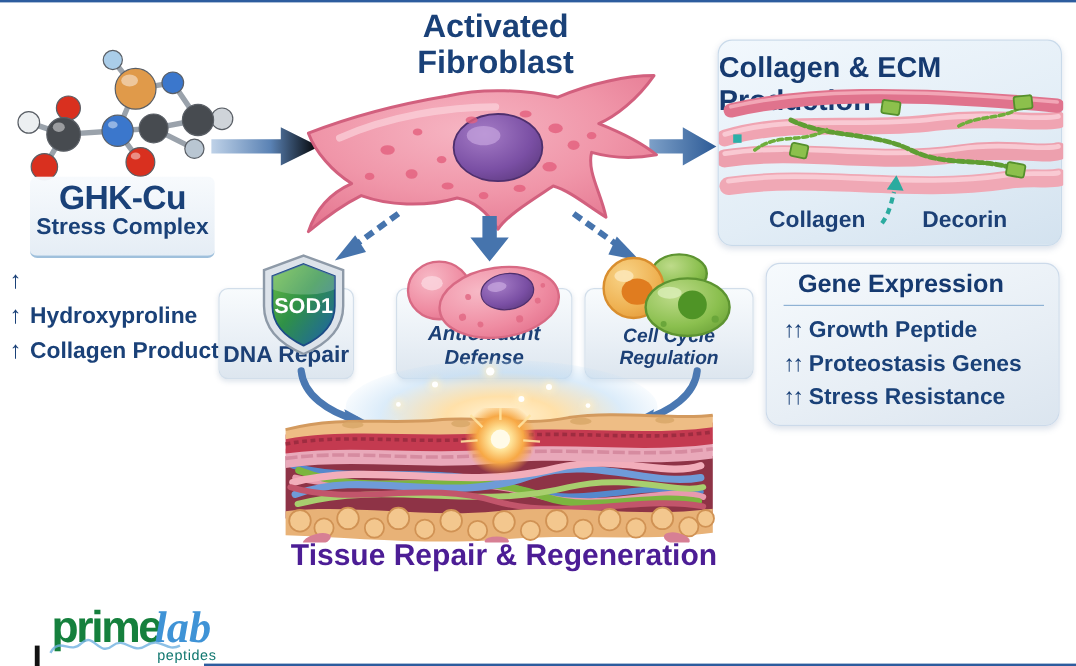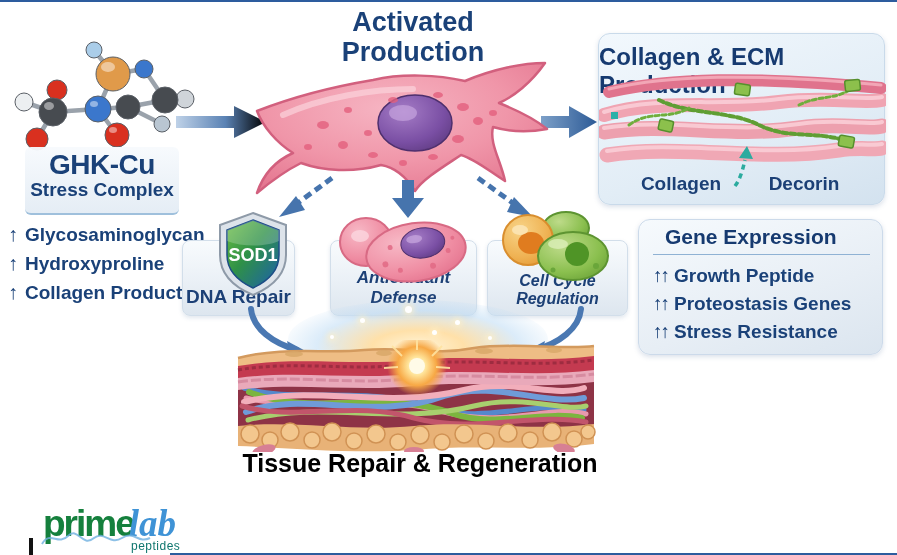"Production" div { text: Production -> Fibroblast }
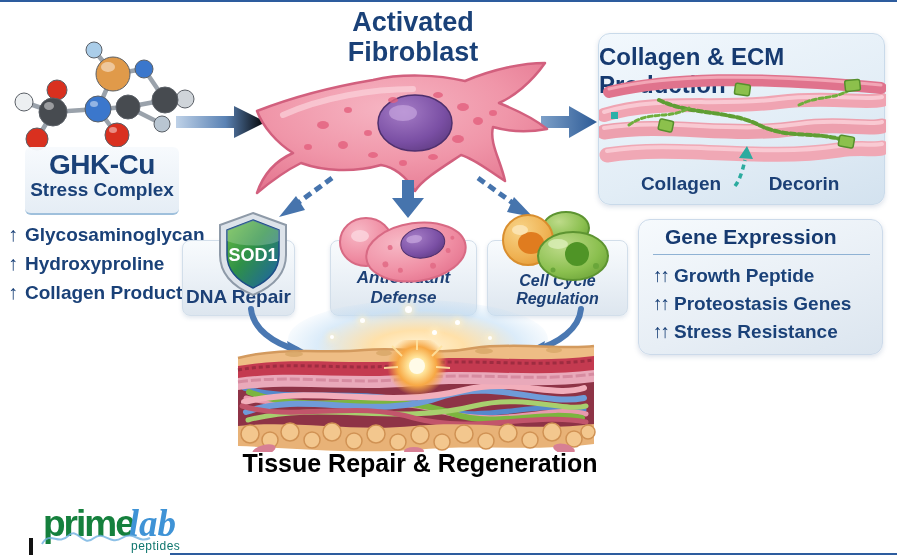"Glycosaminoglycan" span { html: <span>Glycosaminoglycan</span> -> none }
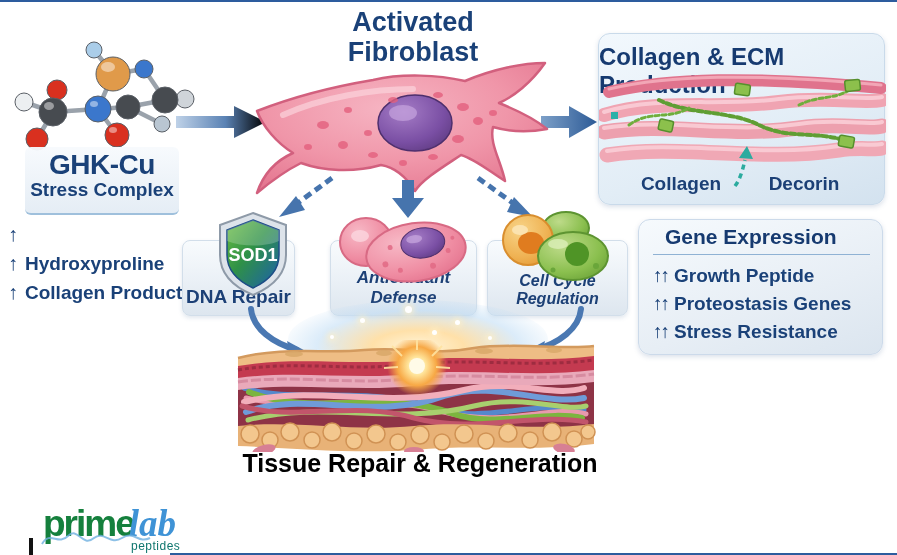"Tissue Repair & Regeneration" .tissue-caption { color: #000000 -> #4c1d95 }
